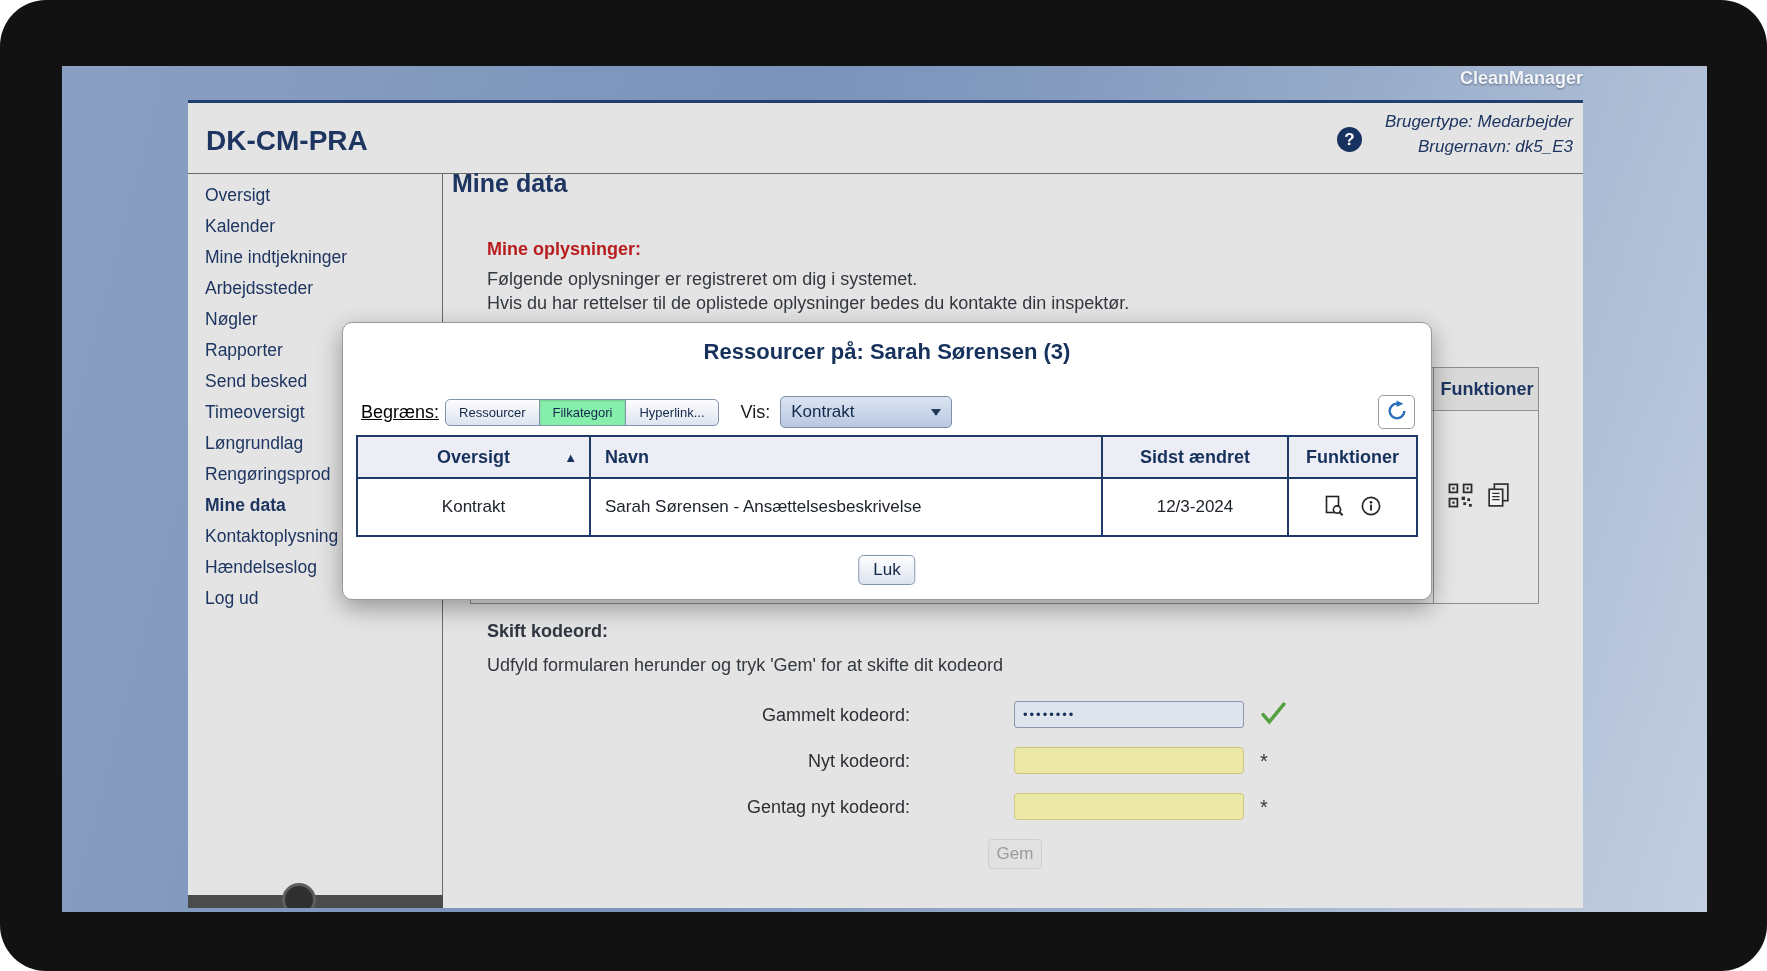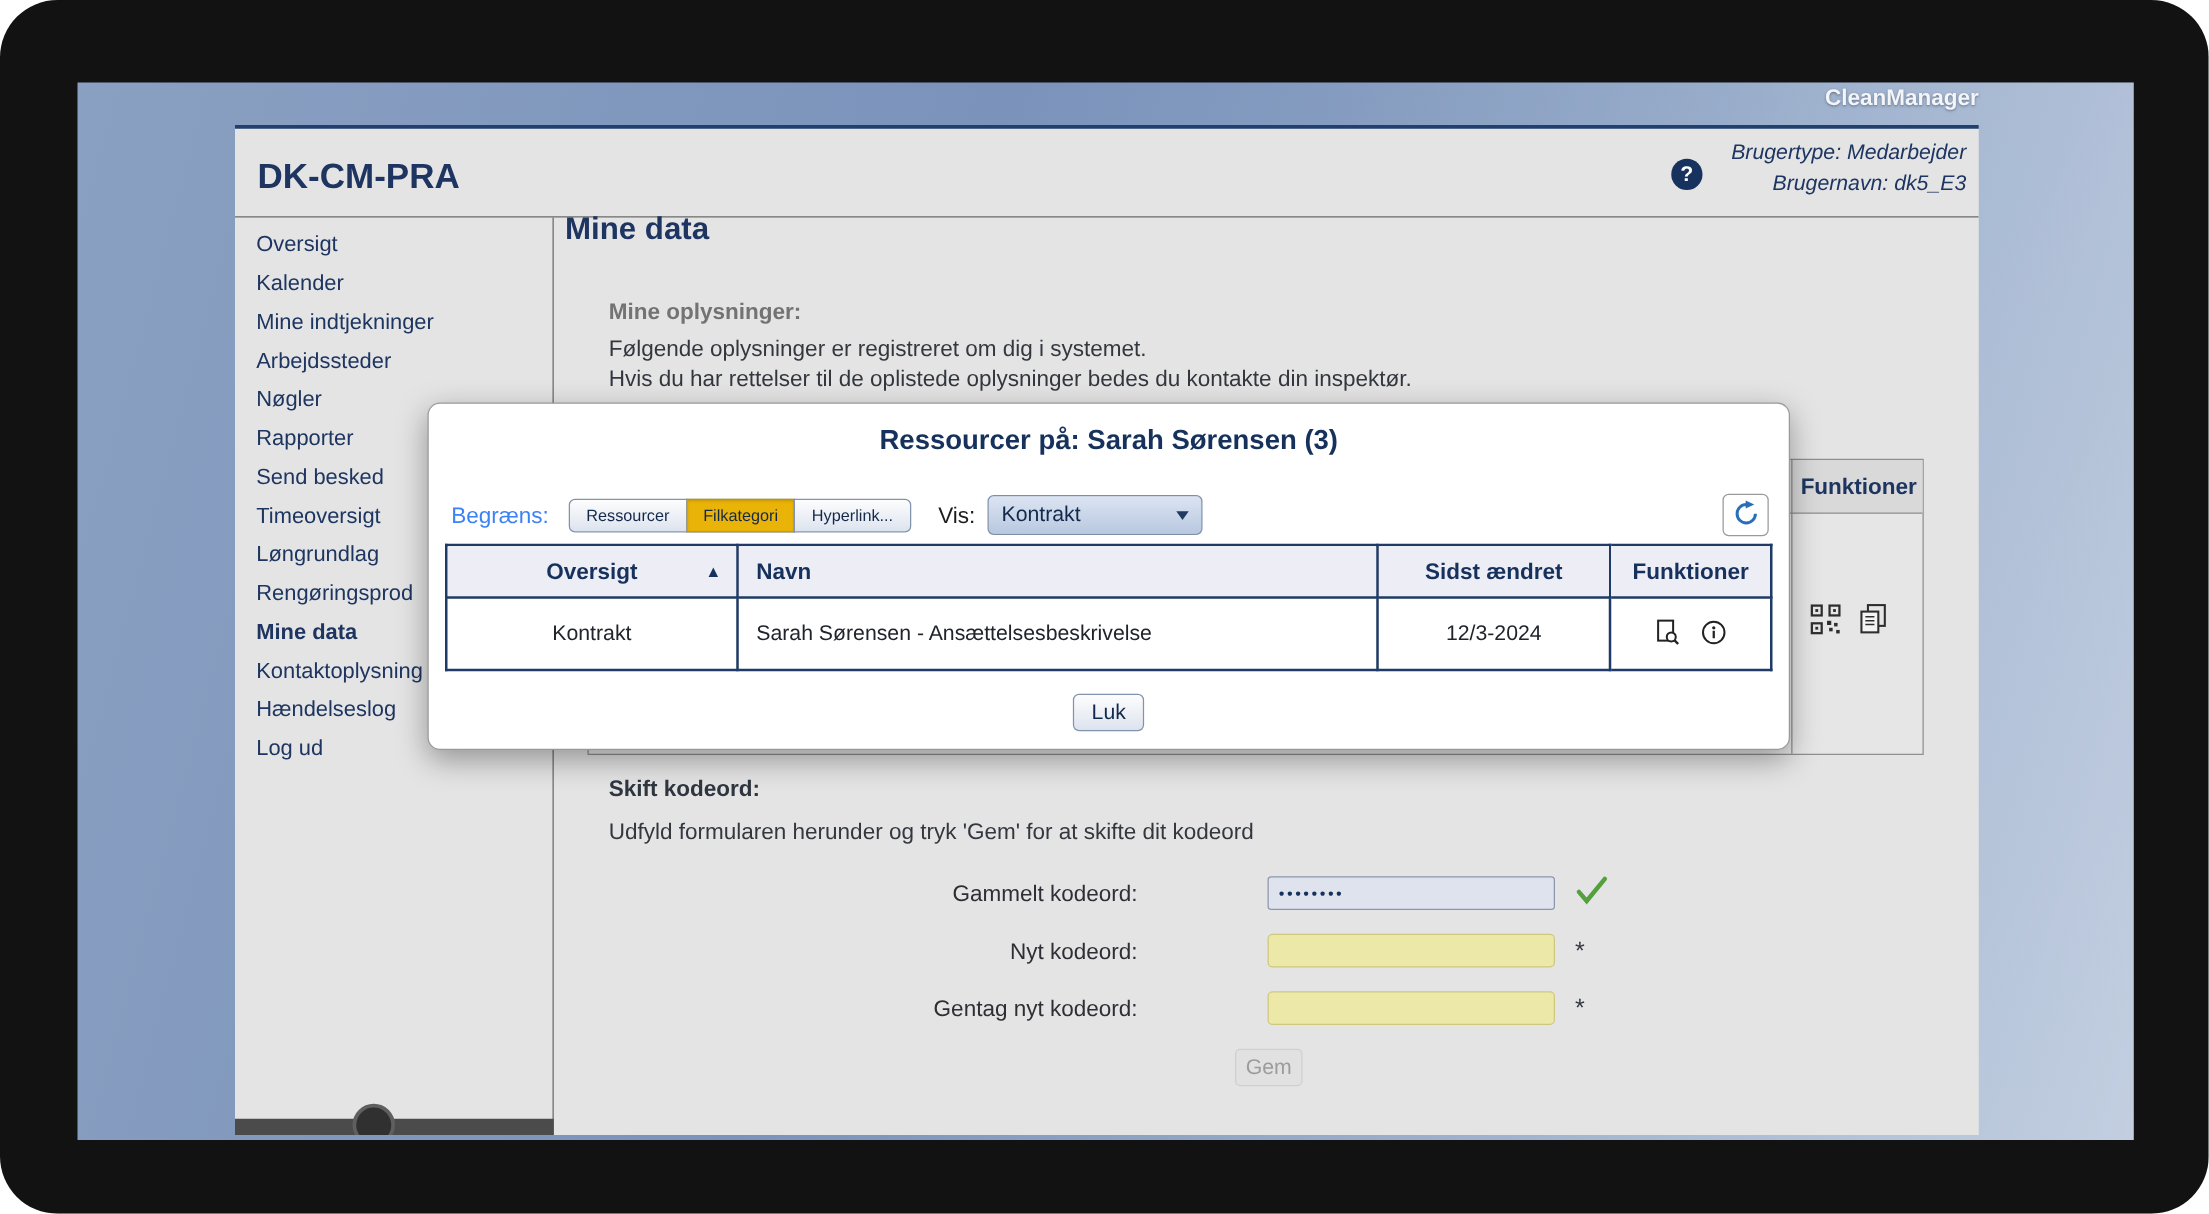"Mine oplysninger:" .info-heading { color: #737373 -> #b91c1c }
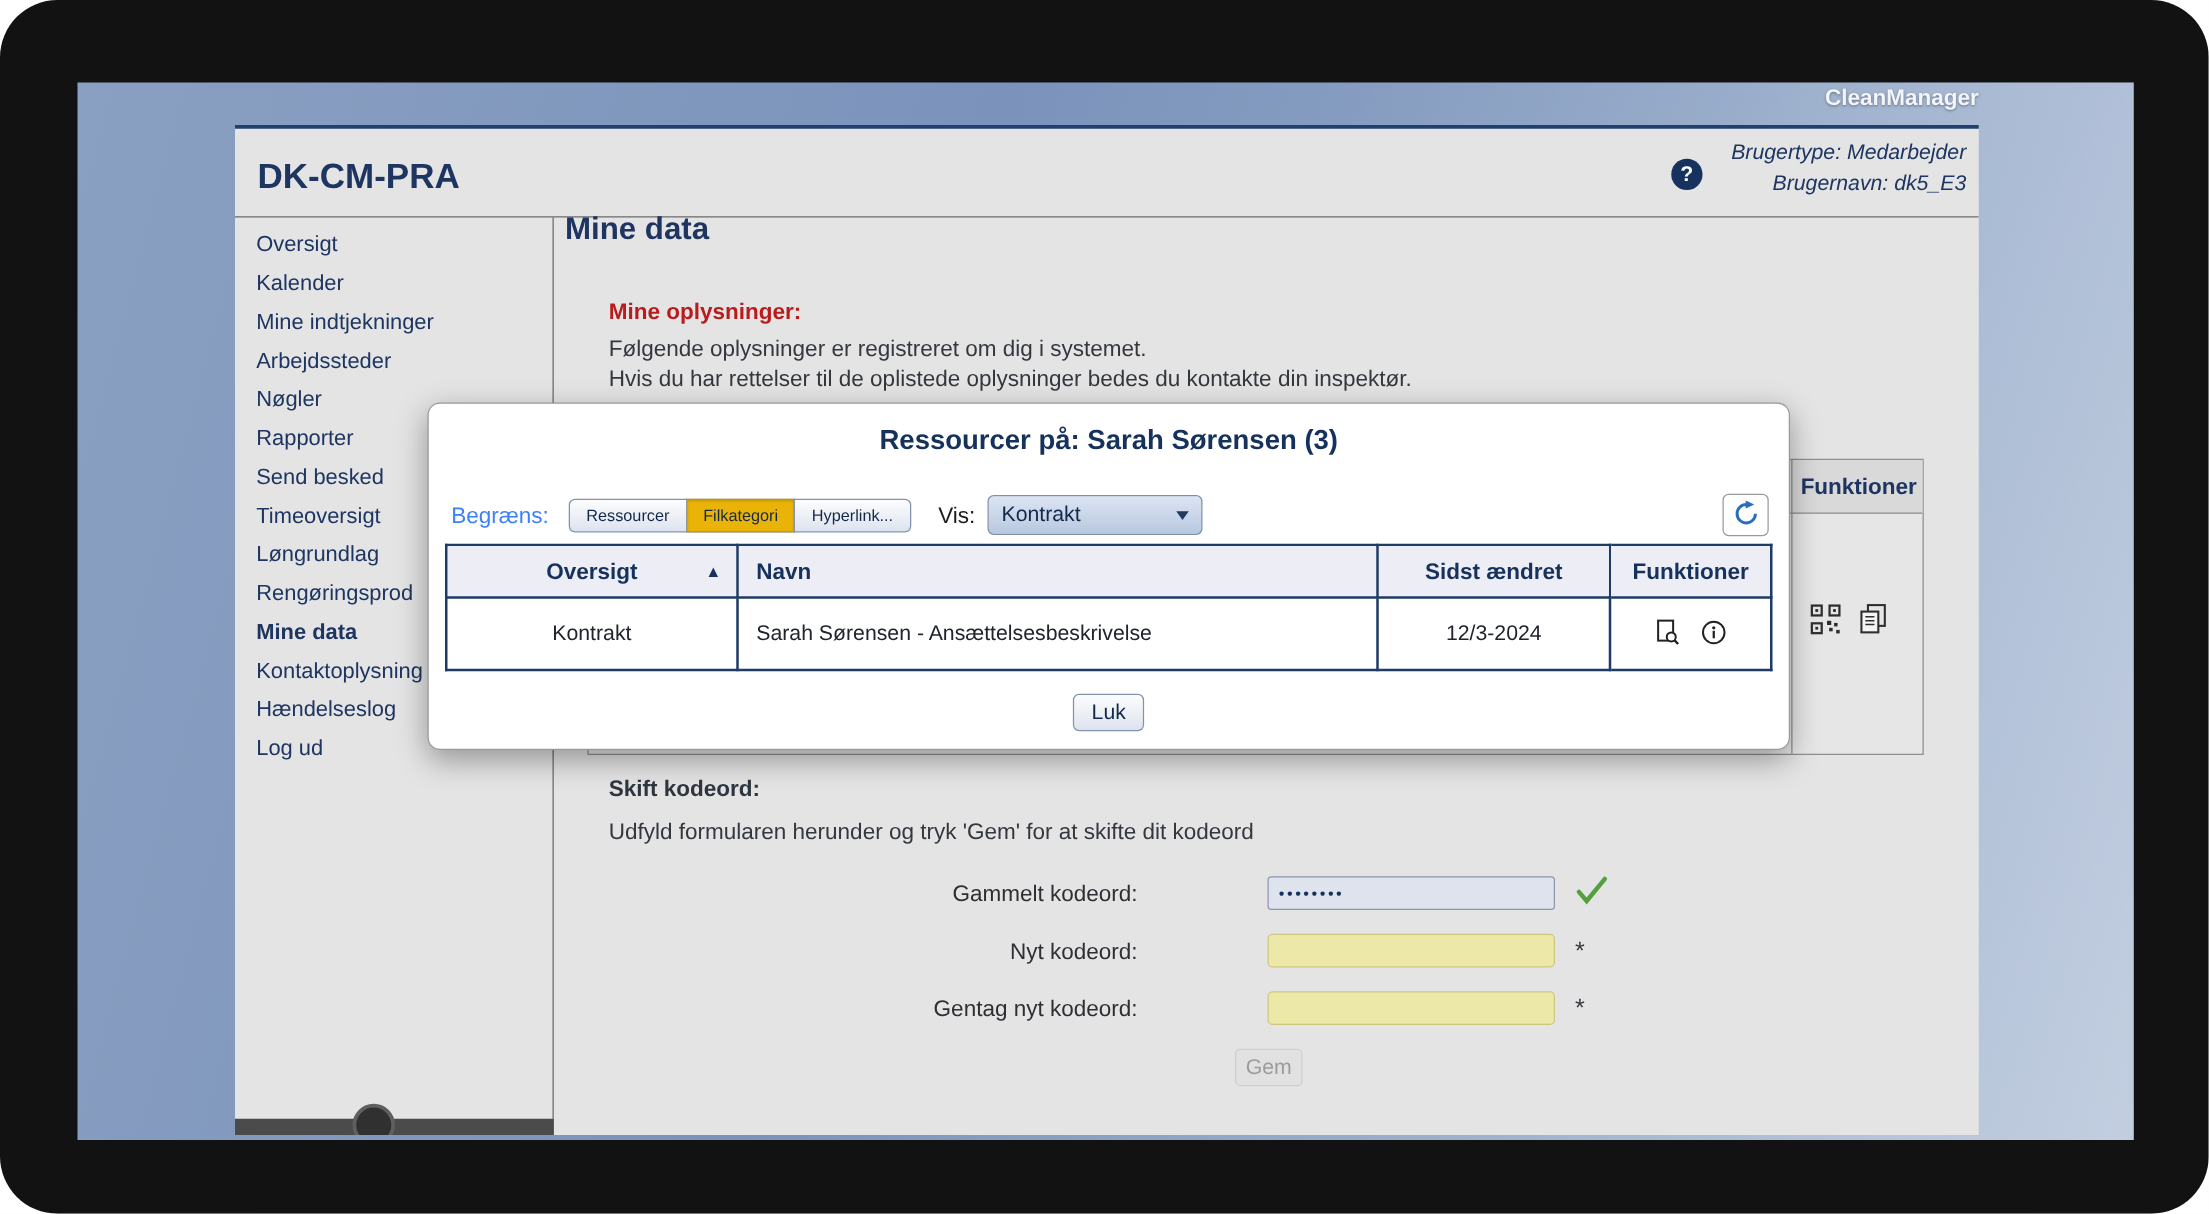"Begræns:" .filter-label { color: #3b82f6 -> #000000; margin-right: 16px -> 6px; text-decoration: none -> underline }
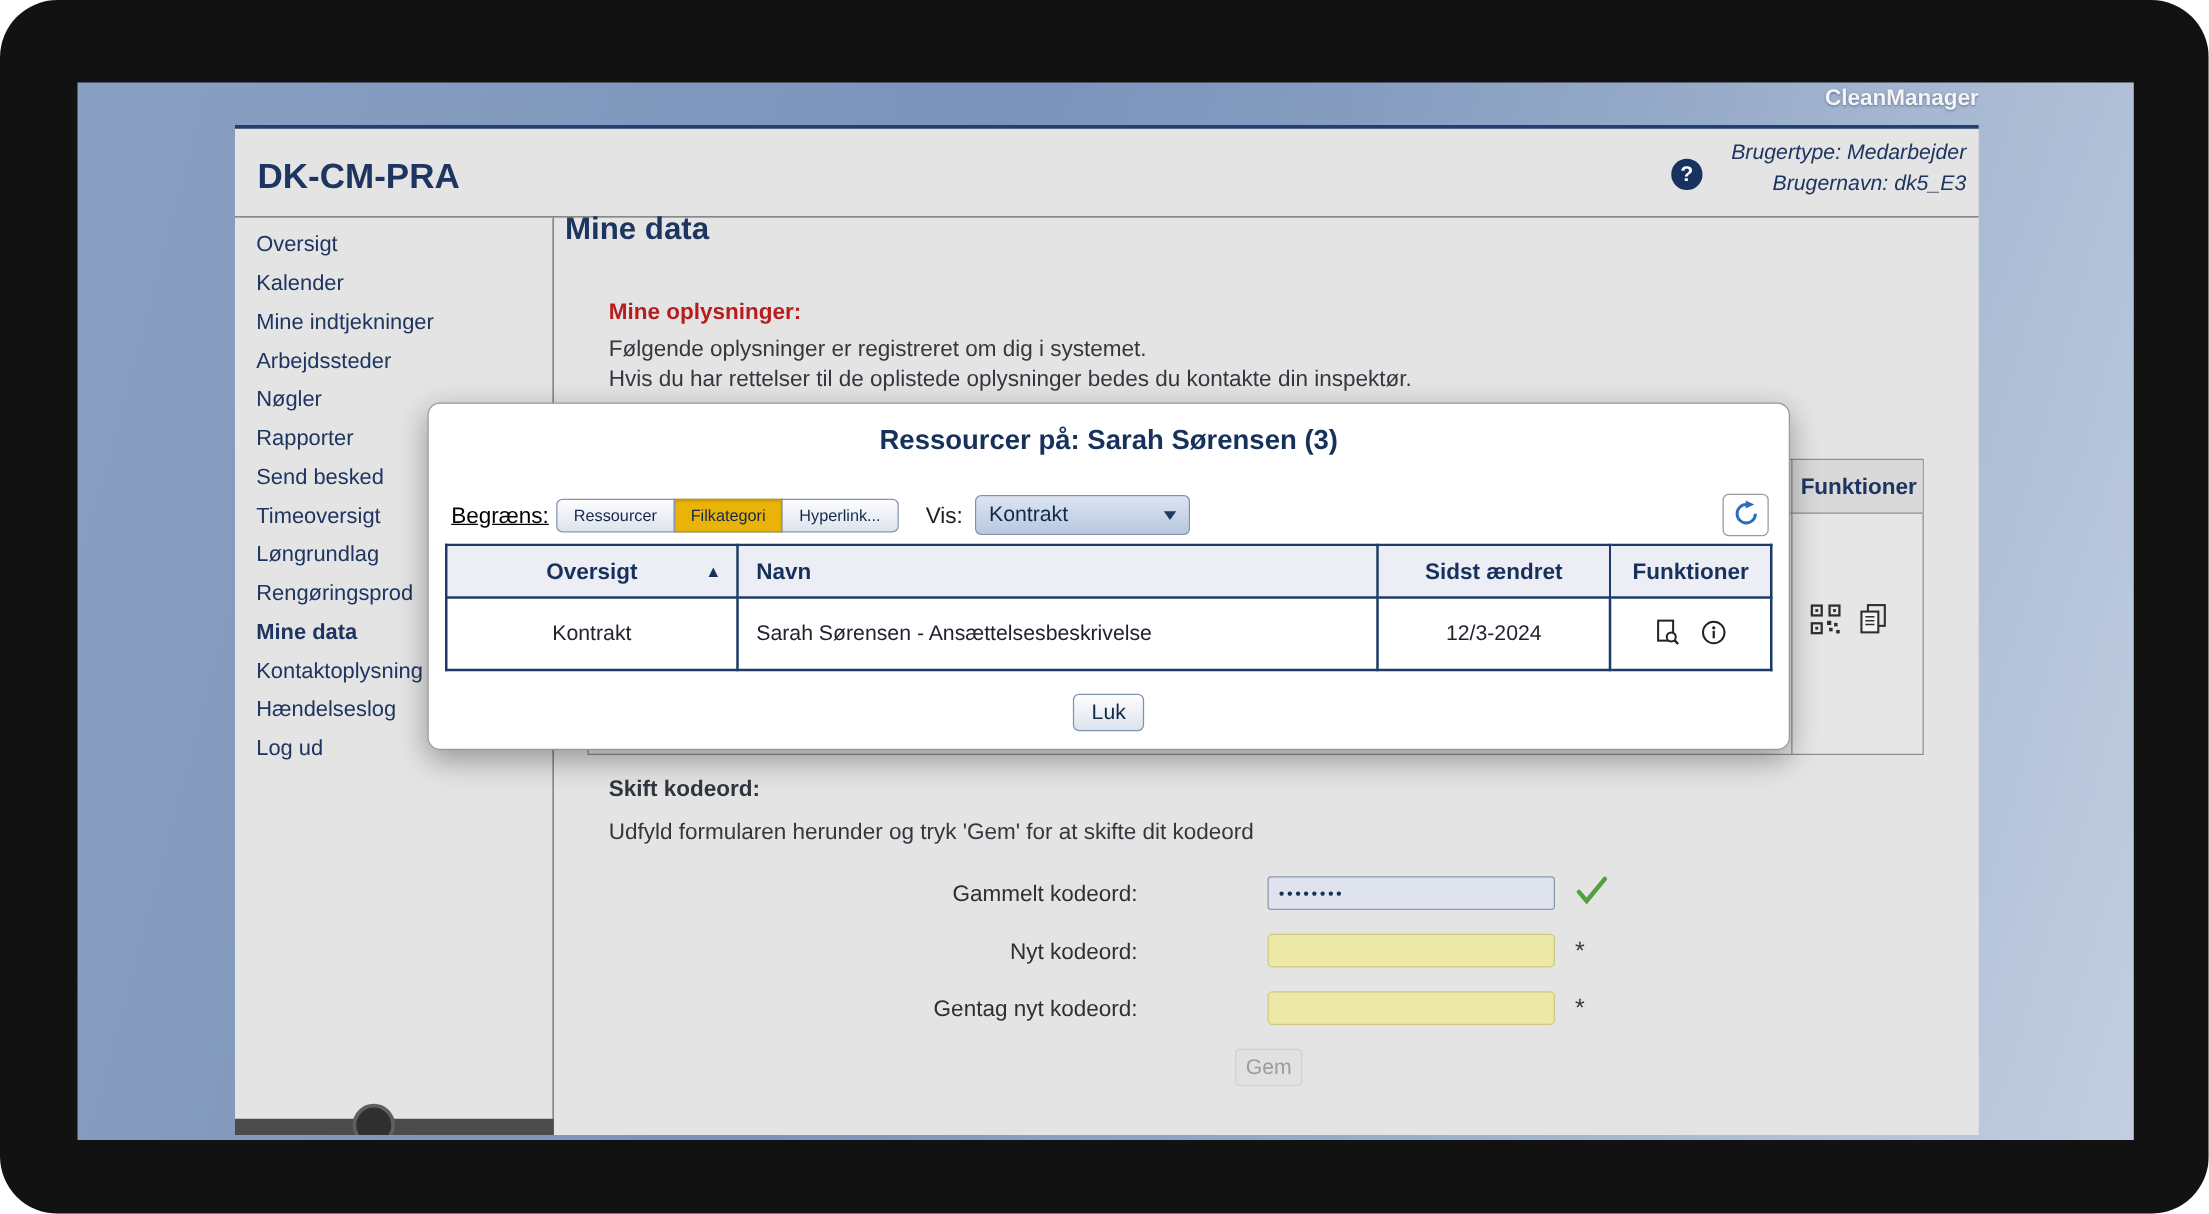"Filkategori" .seg-btn.selected { background: #eab308 -> #86efac }
